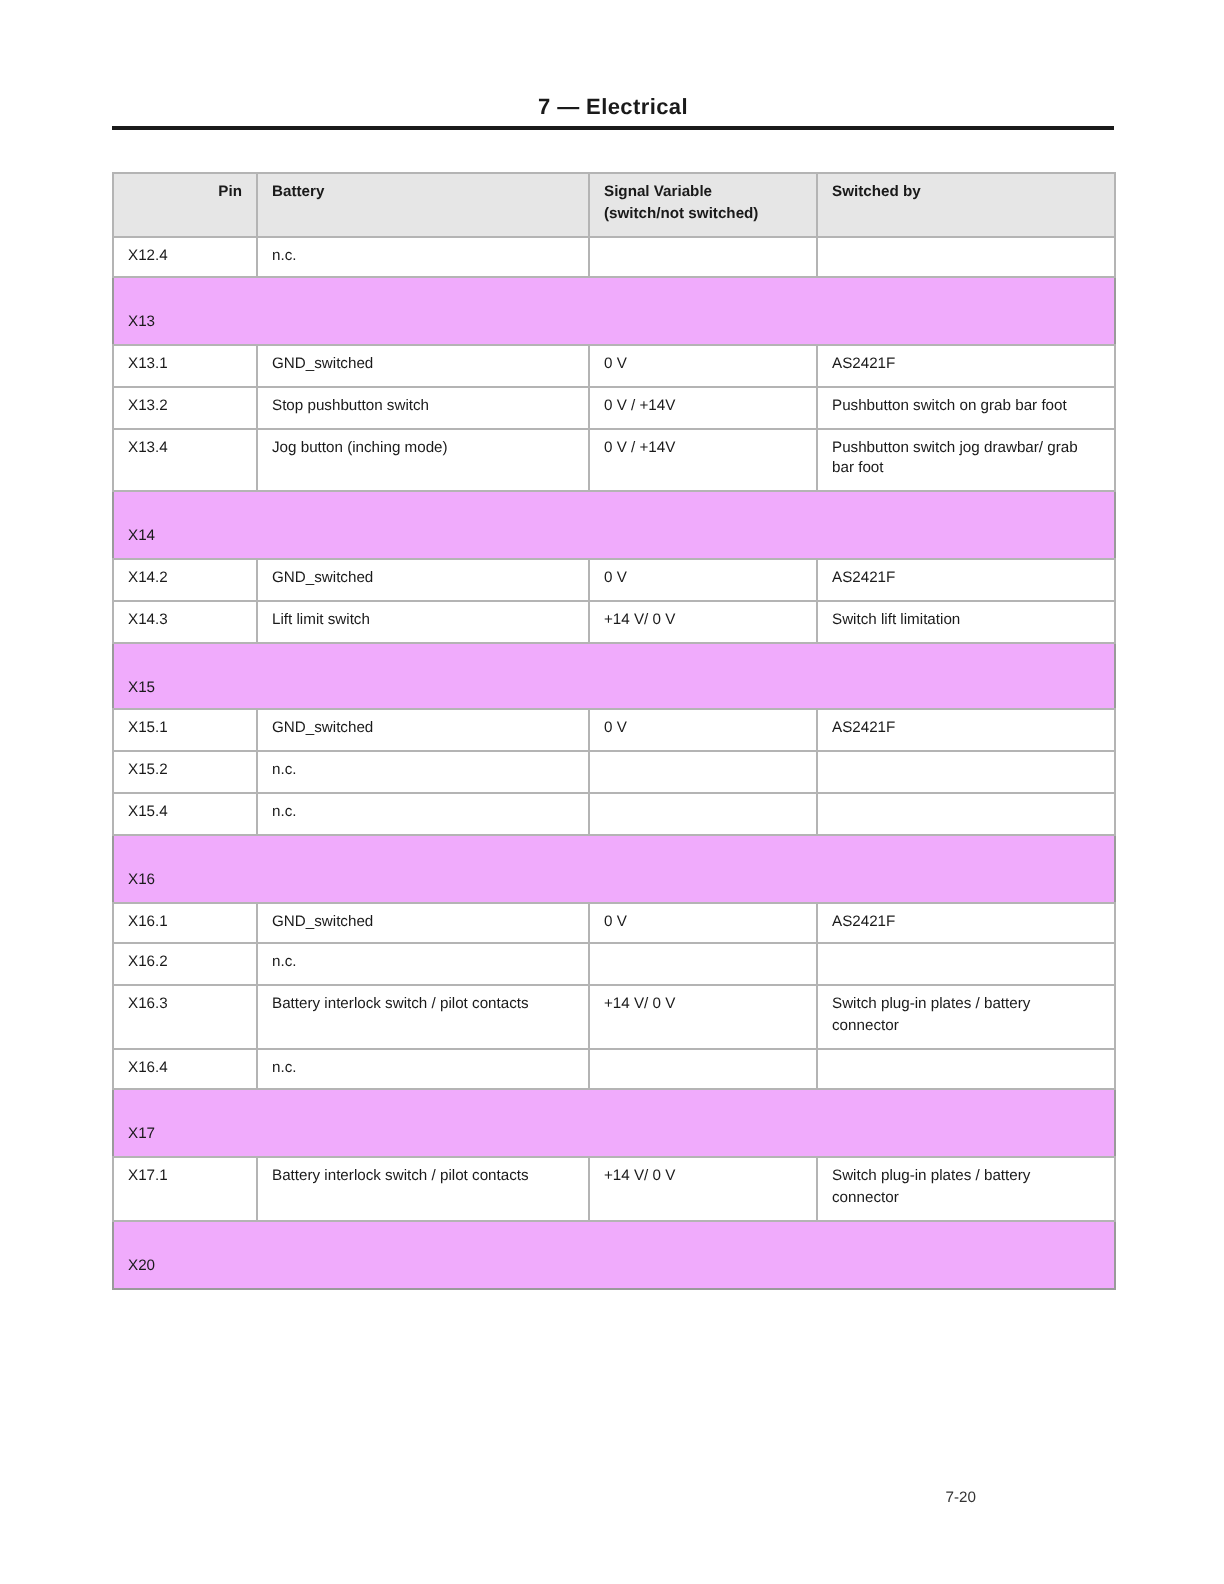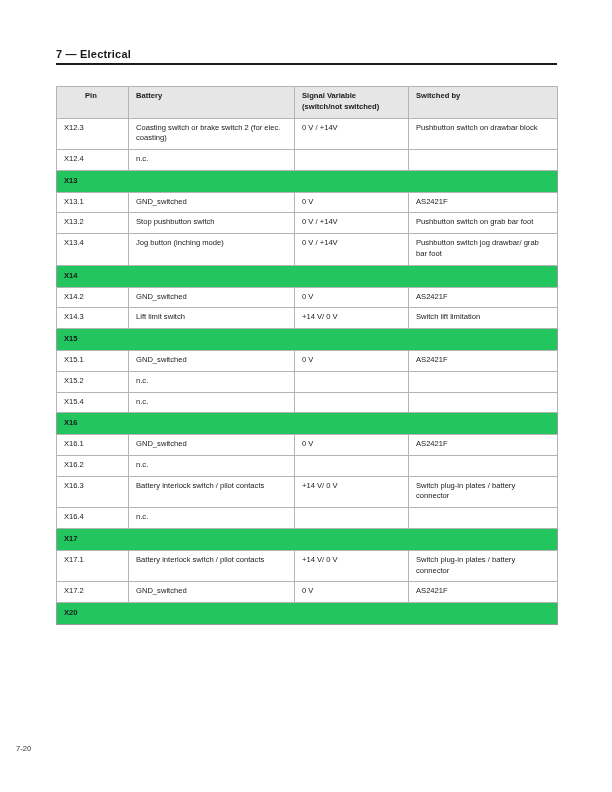"7 — Electrical" .chapter-head-text { text-align: none -> center }
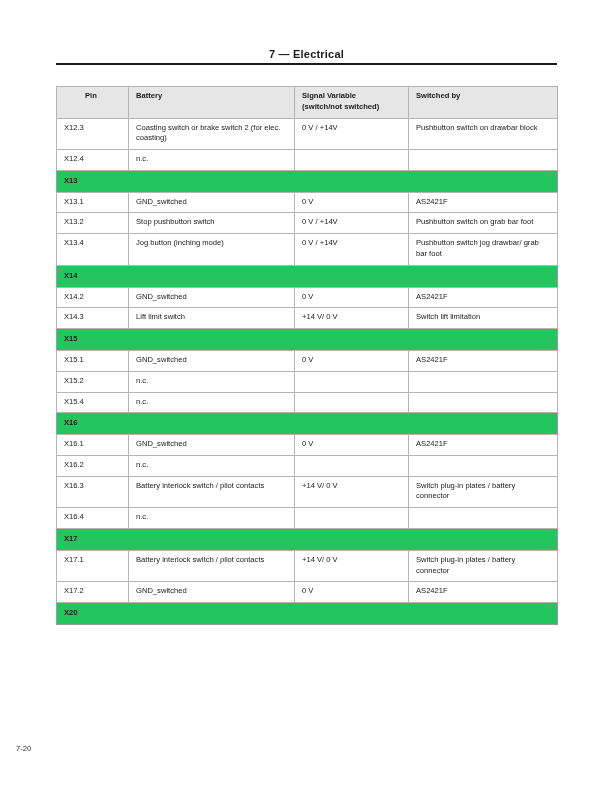"Pin" thead th.th-pin { text-align: left -> right }
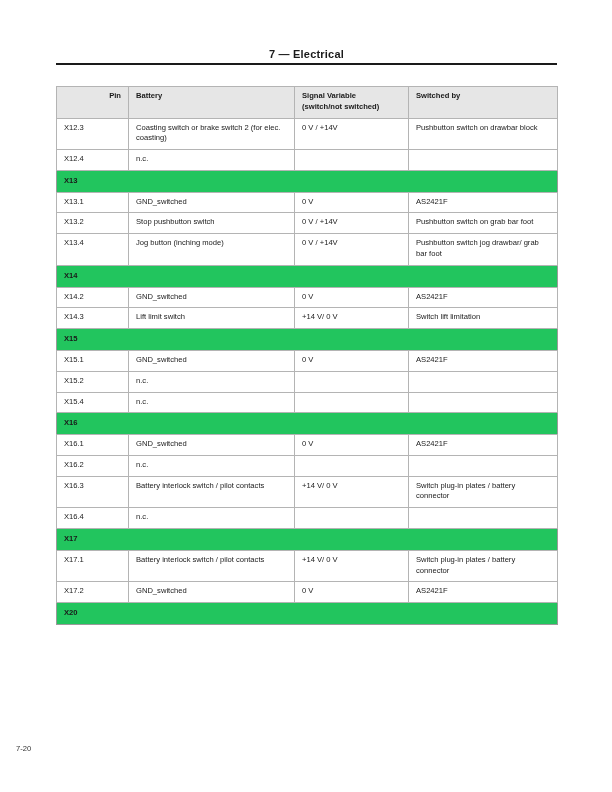"X12.3" tr.data-row { html: <tr> <td>X12.3</td> <td>Coasting switch or brake switch 2 (for elec. coasting)</td> <td>0 V / +14V</td> <td>Pushbutton switch on drawbar block</td> </tr> -> none }
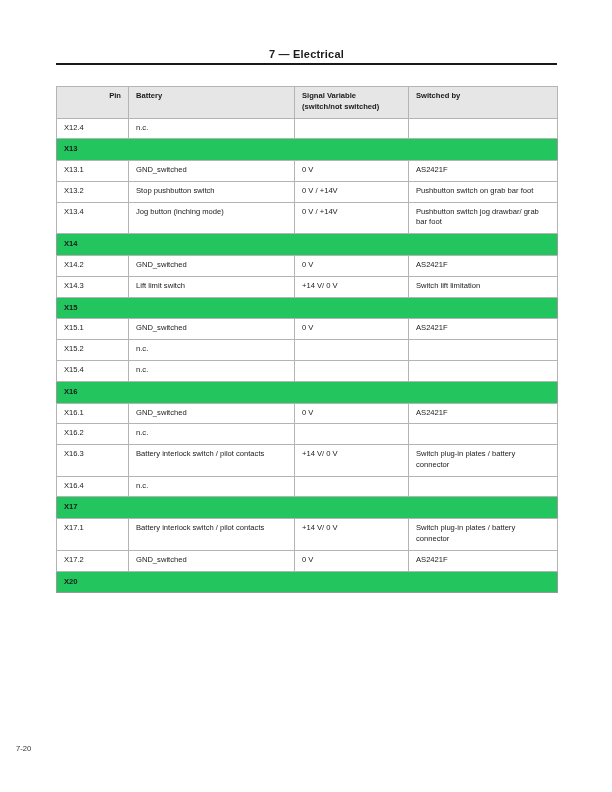"X13" tbody tr.group-row td { background: #22c55e -> #f0abfc; font-weight: bold -> normal; padding-top: 5px -> 17px }
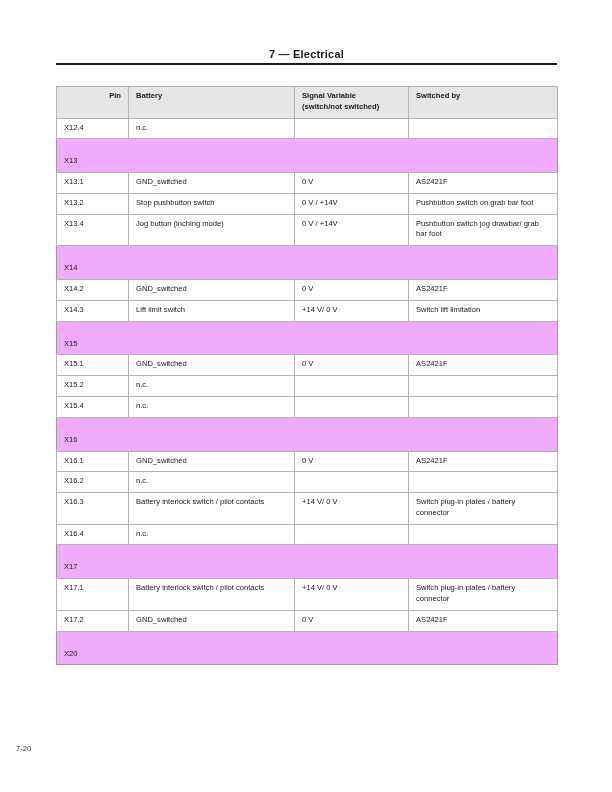"X17.2" tr.data-row { html: <tr> <td>X17.2</td> <td>GND_switched</td> <td>0 V</td> <td>AS2421F</td> </tr> -> none }
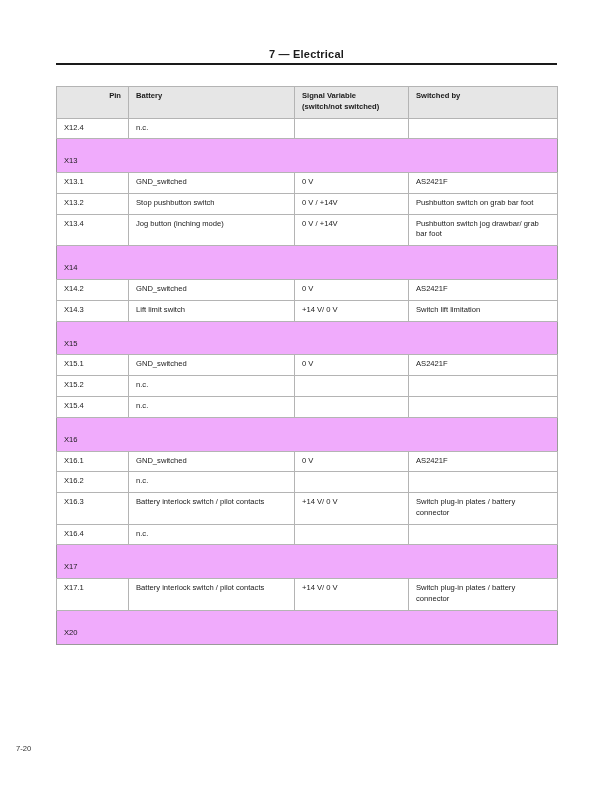"7-20" .folio { left: 16px -> 4px; text-align: left -> right }
